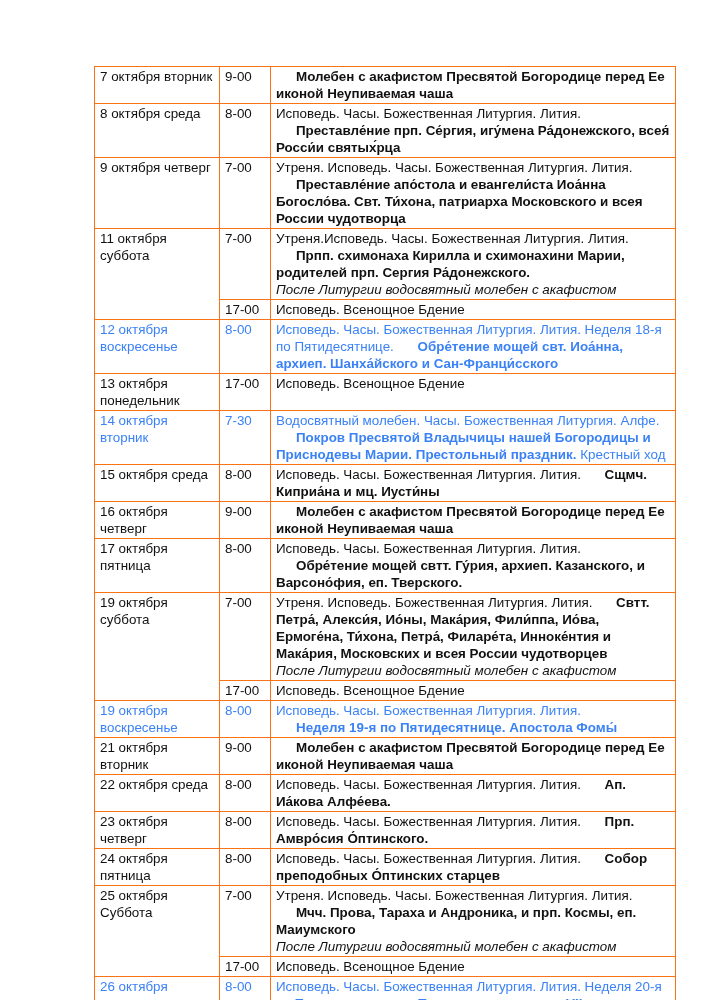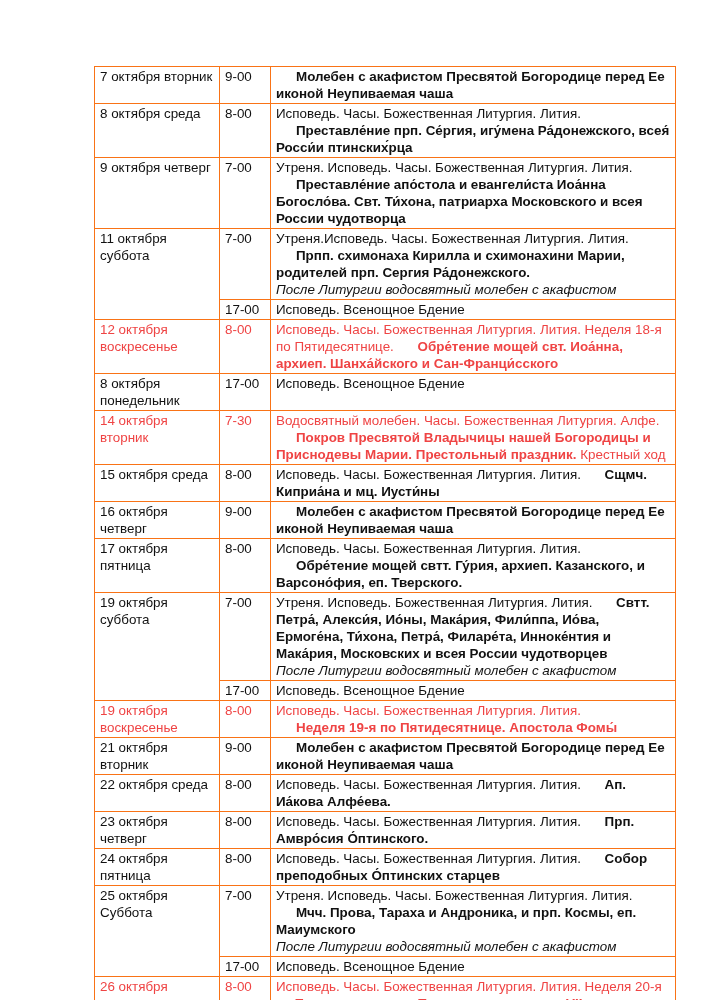"Преставле́ние прп. Се́ргия, игу́мена" b { text: птинских́рца -> святых́рца }
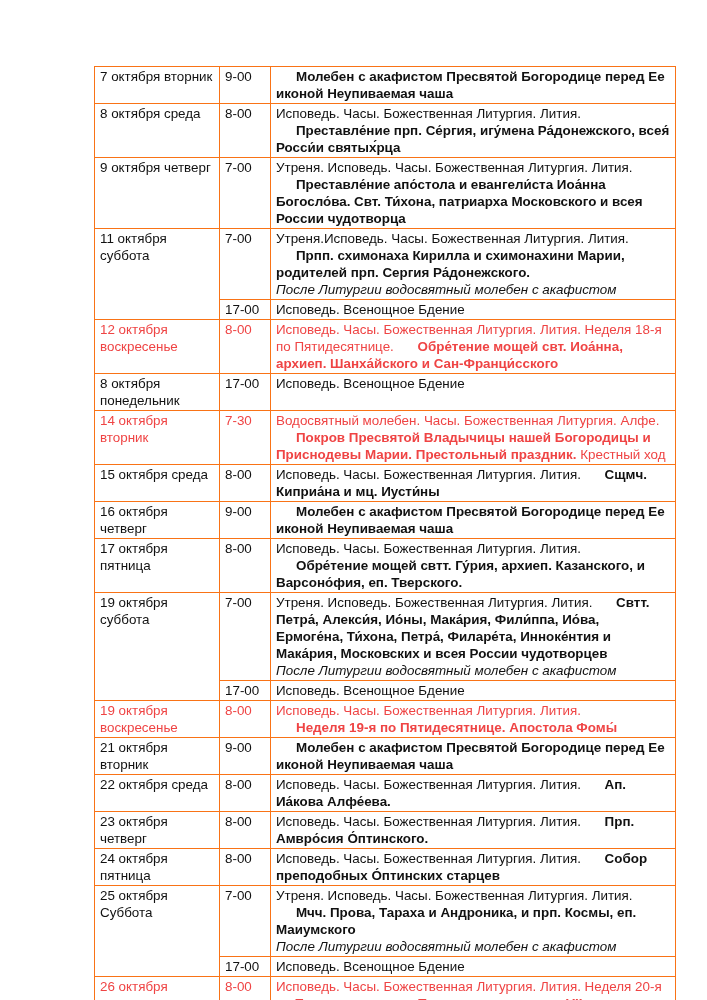"12 октября воскресенье" .red { color: #ef4444 -> #3b82f6 }
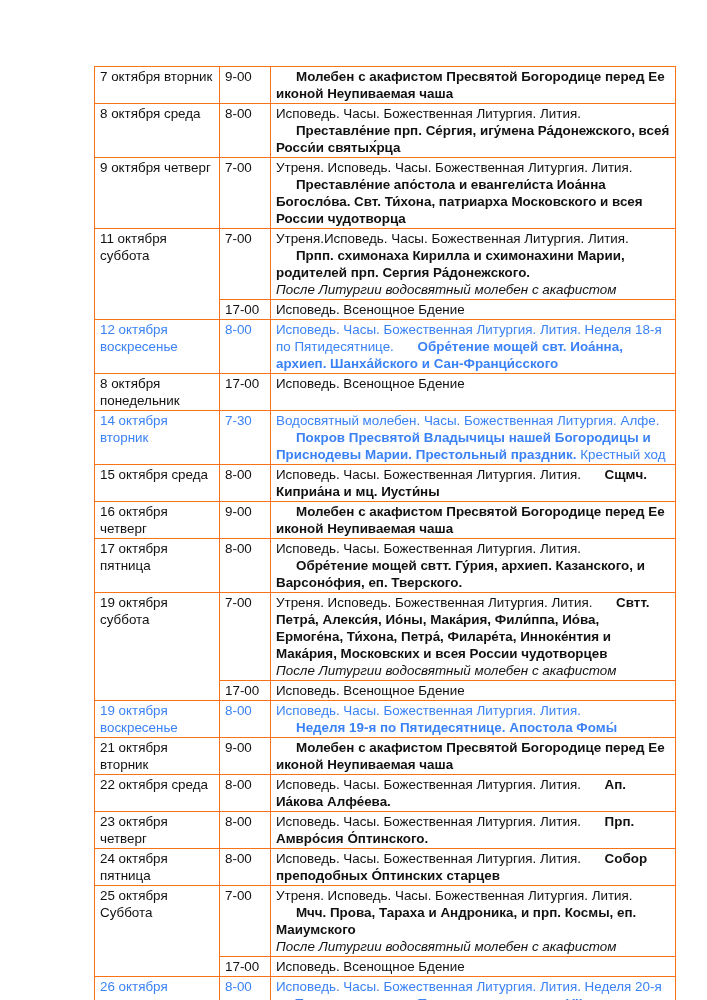"8 октября понедельник" td { text: 8 -> 13 }
